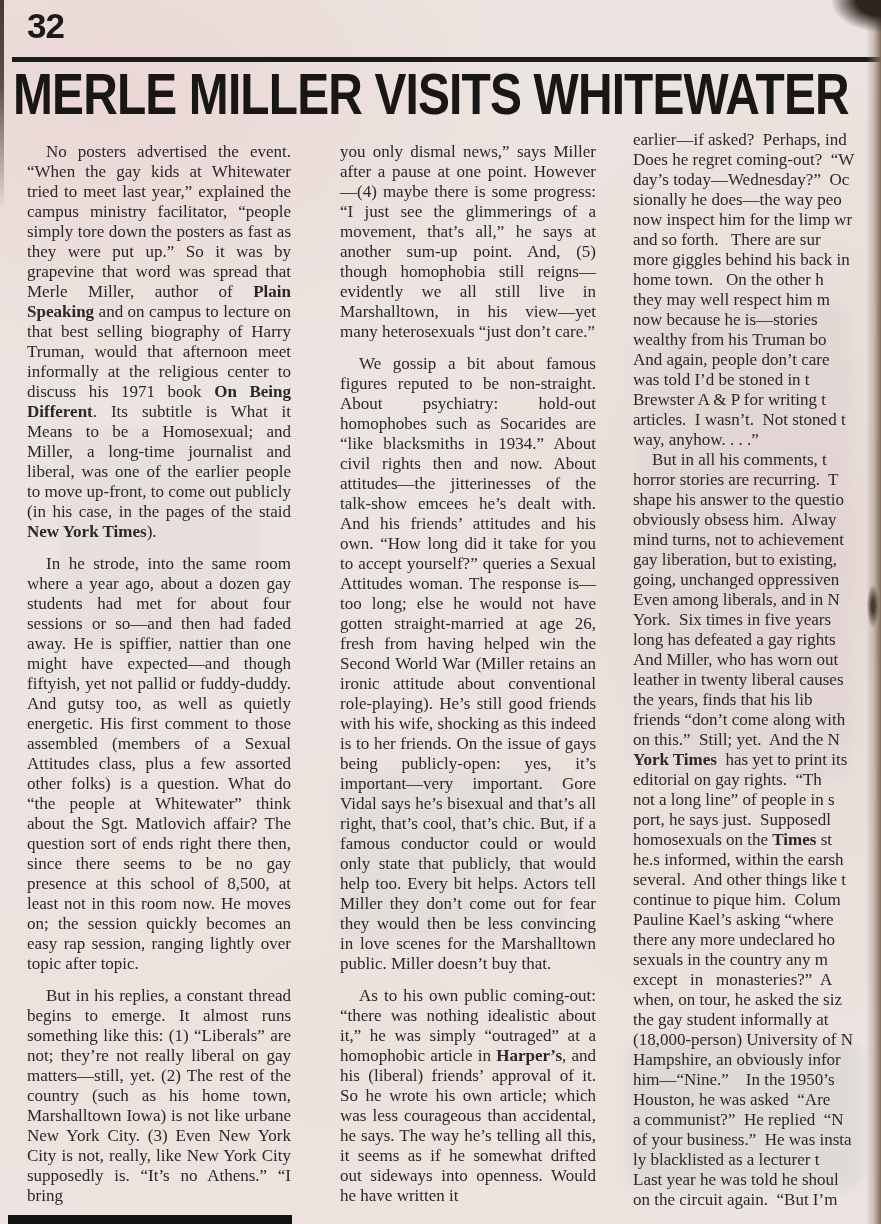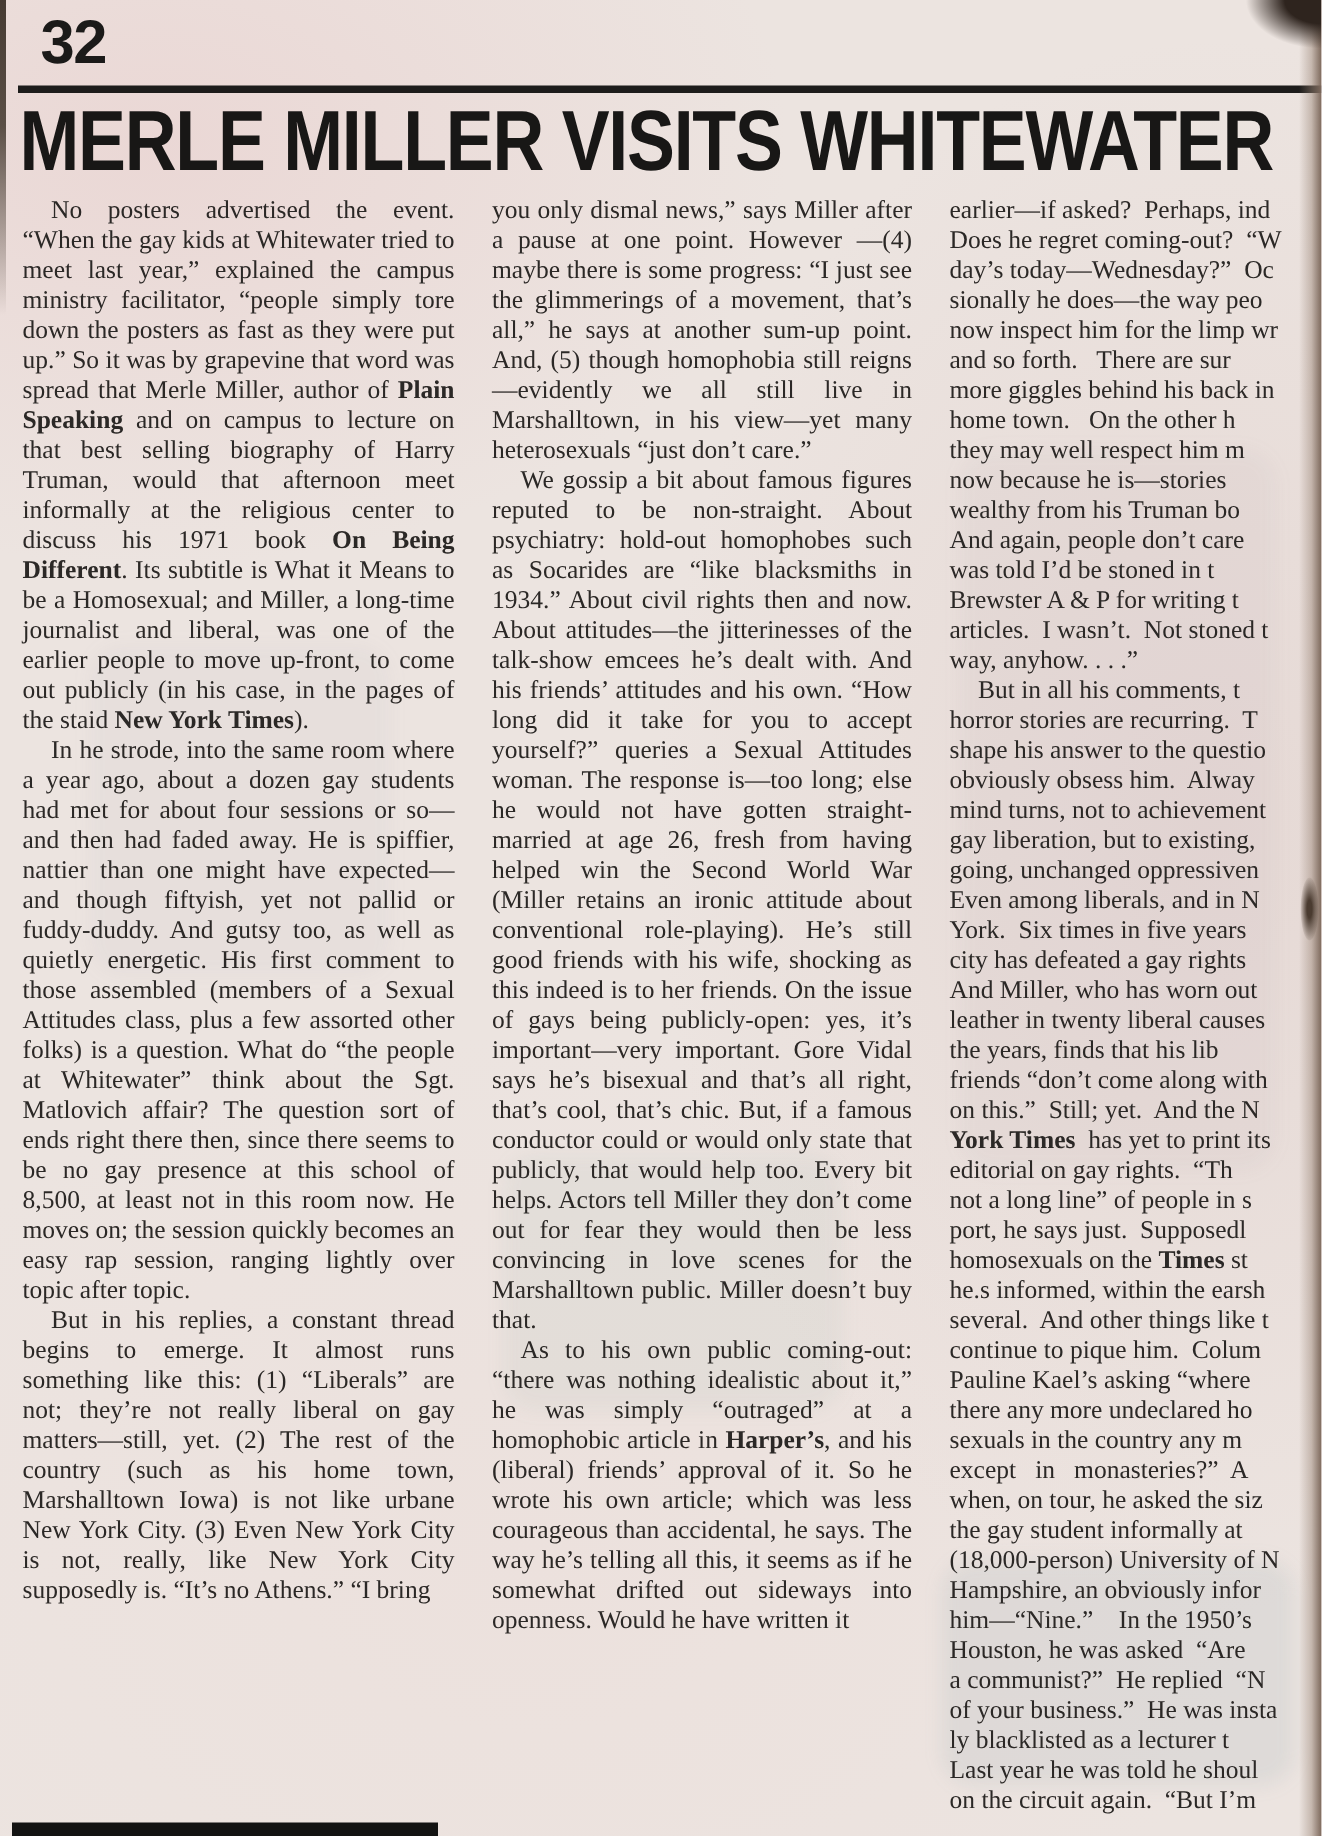"32" .pagenum { font-size: 41px -> 35px }
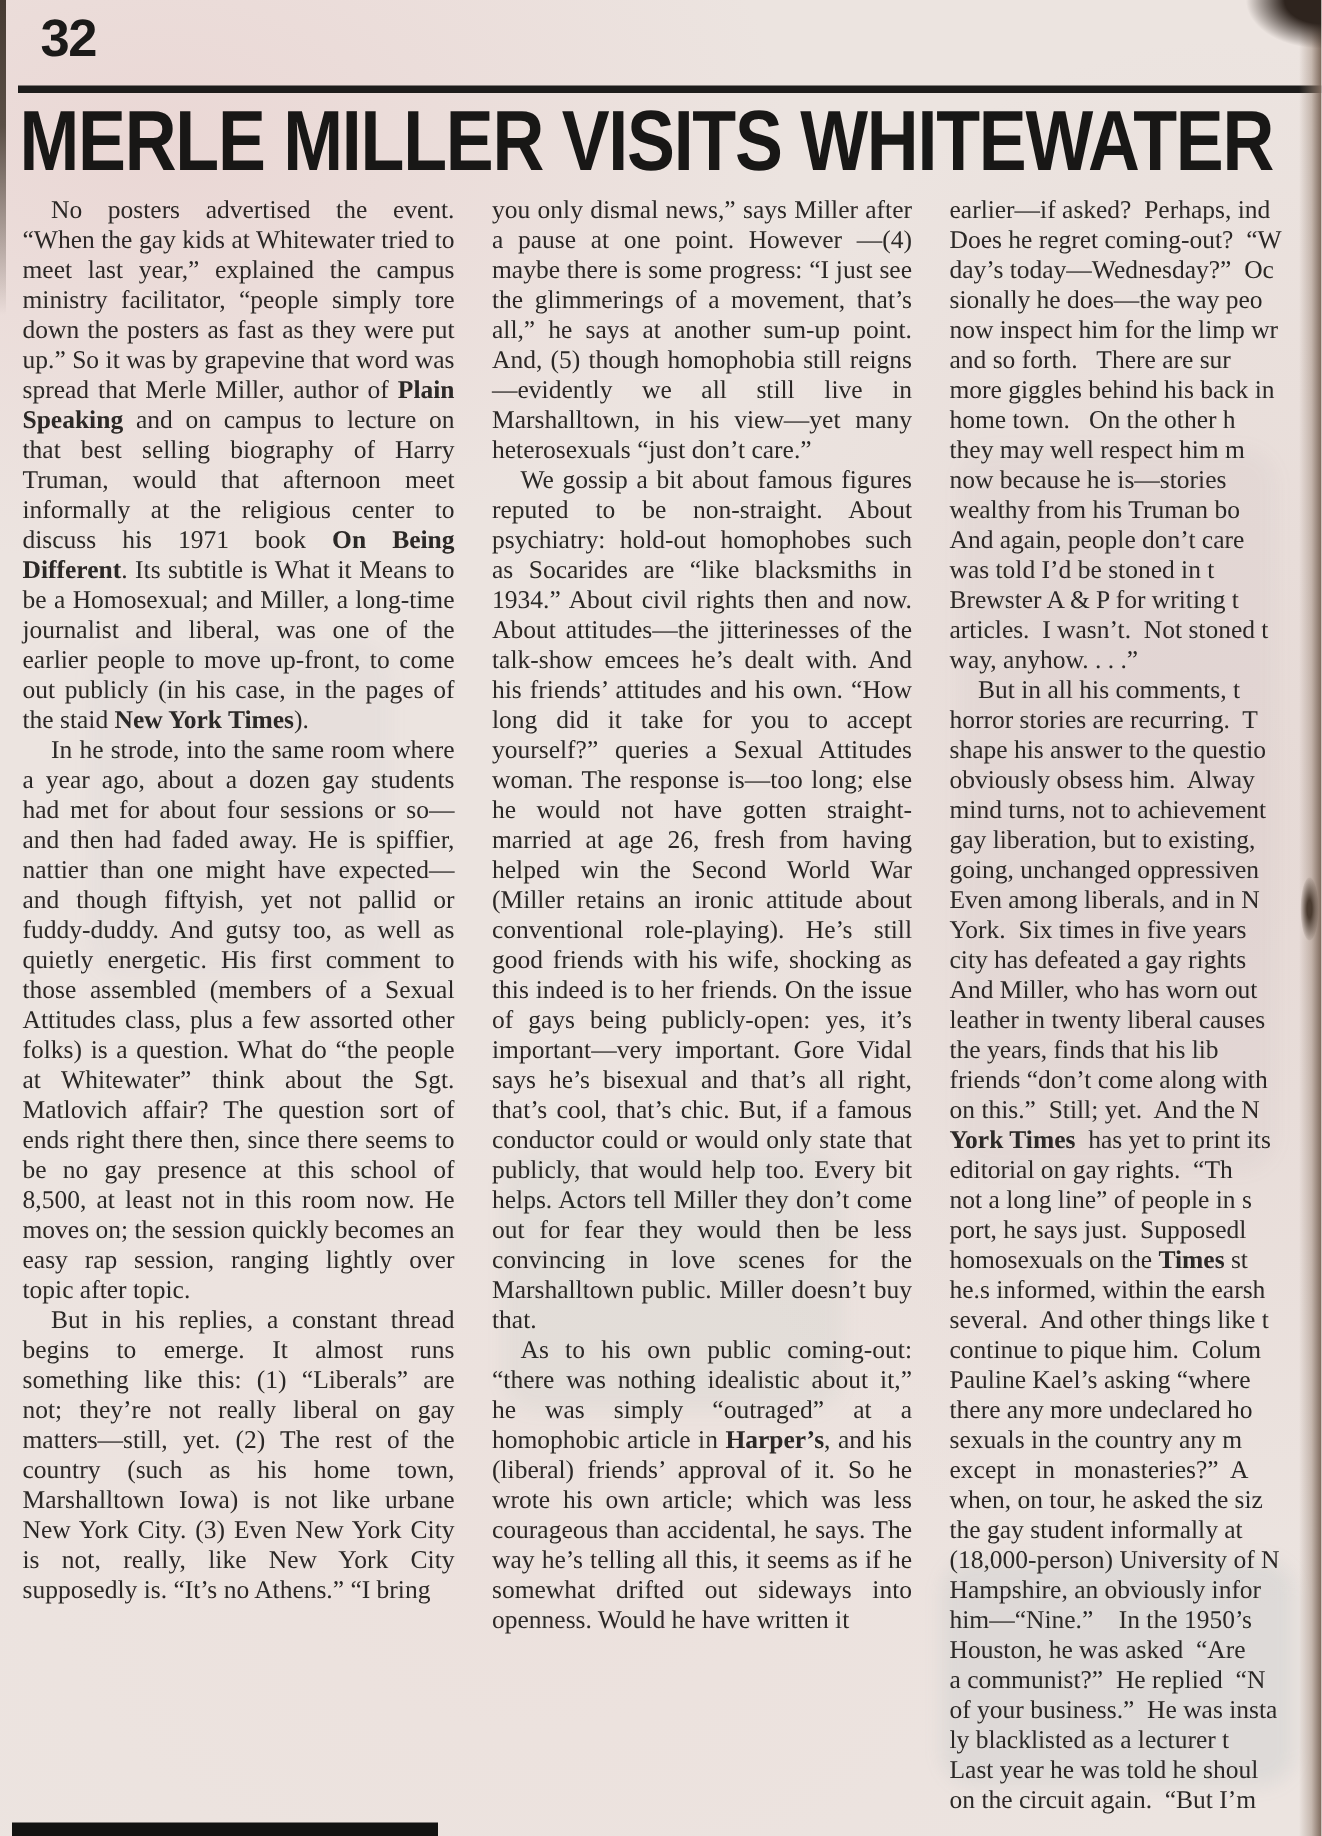"No posters advertised the event." .para { margin: 0 -> 12px }
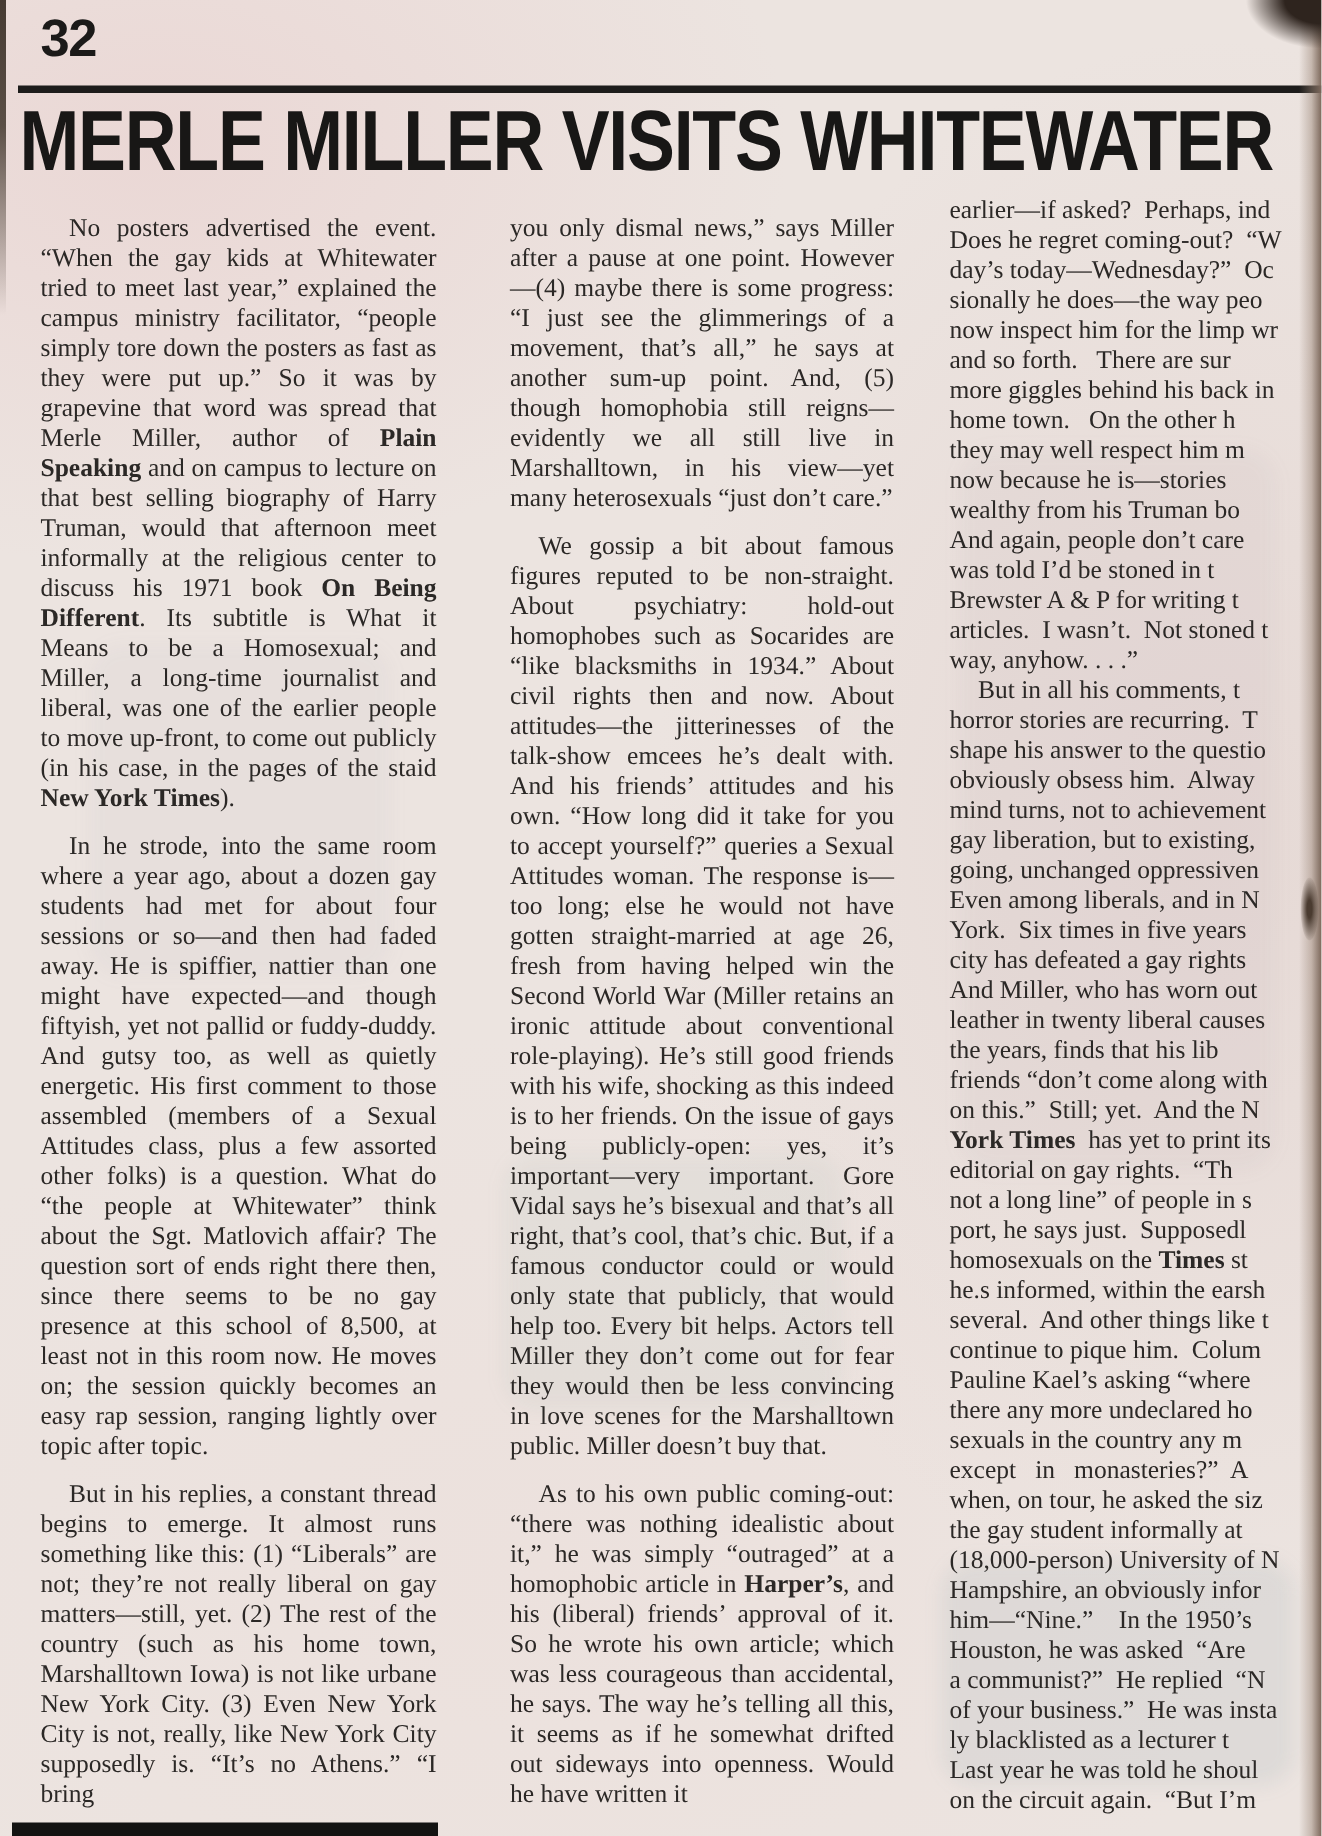"city has defeated a gay" span { text: city -> long }
